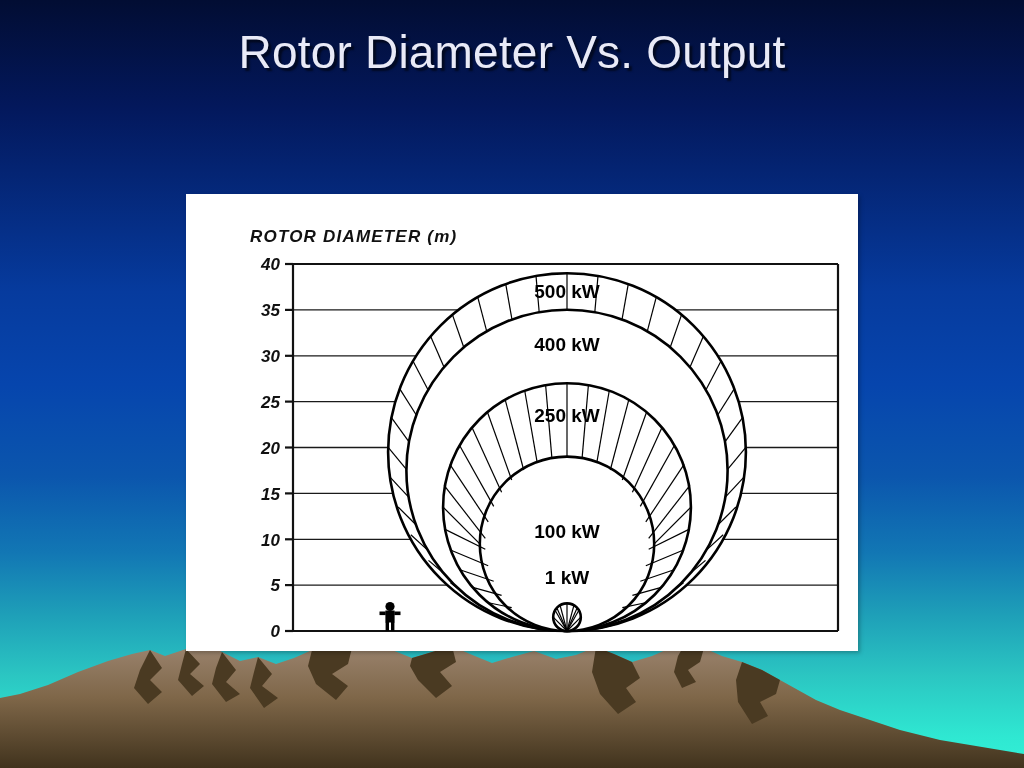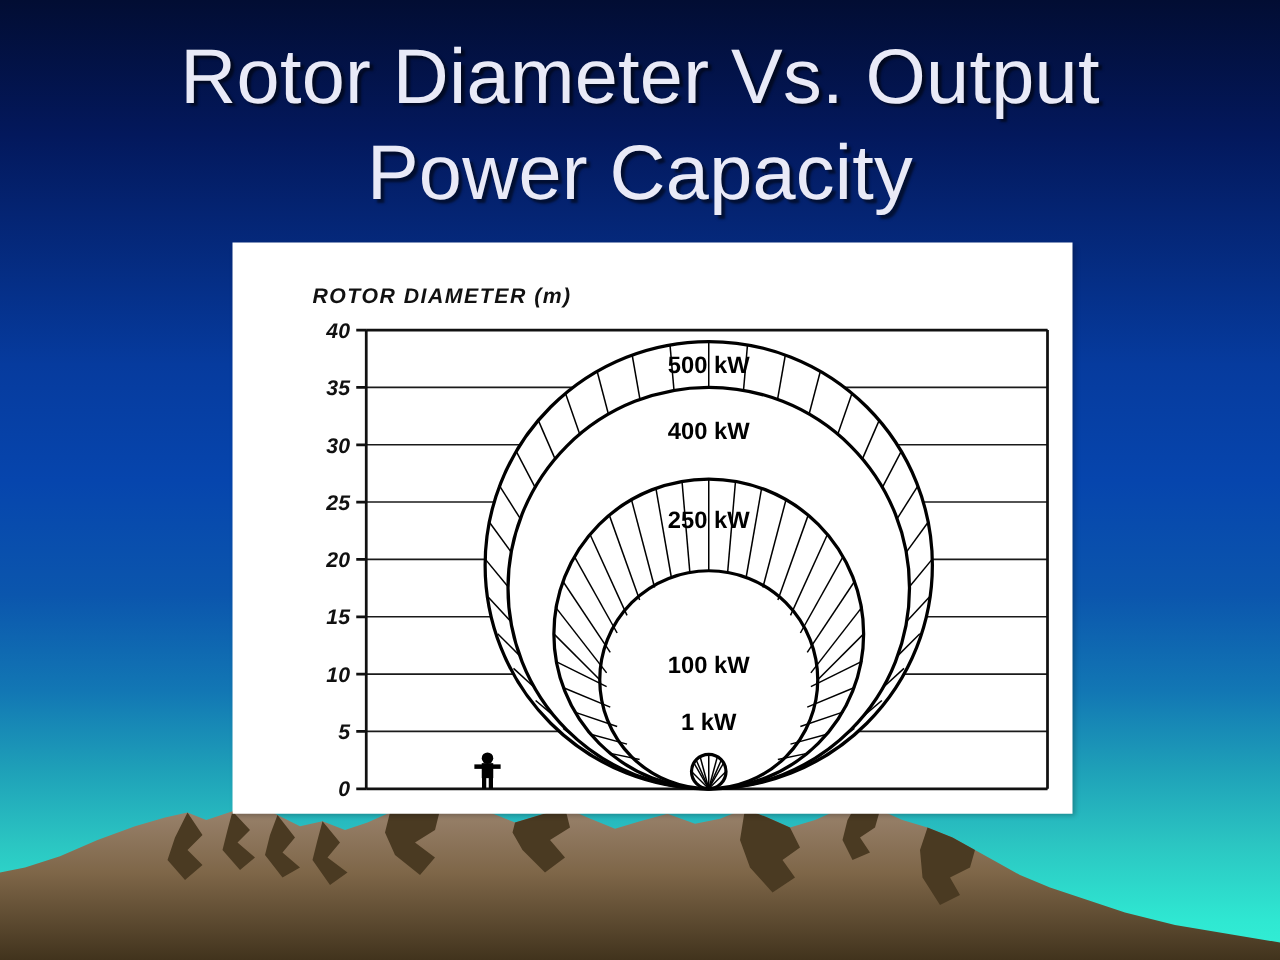"Rotor Diameter Vs. Output" #title { font-size: 62px -> 46px }
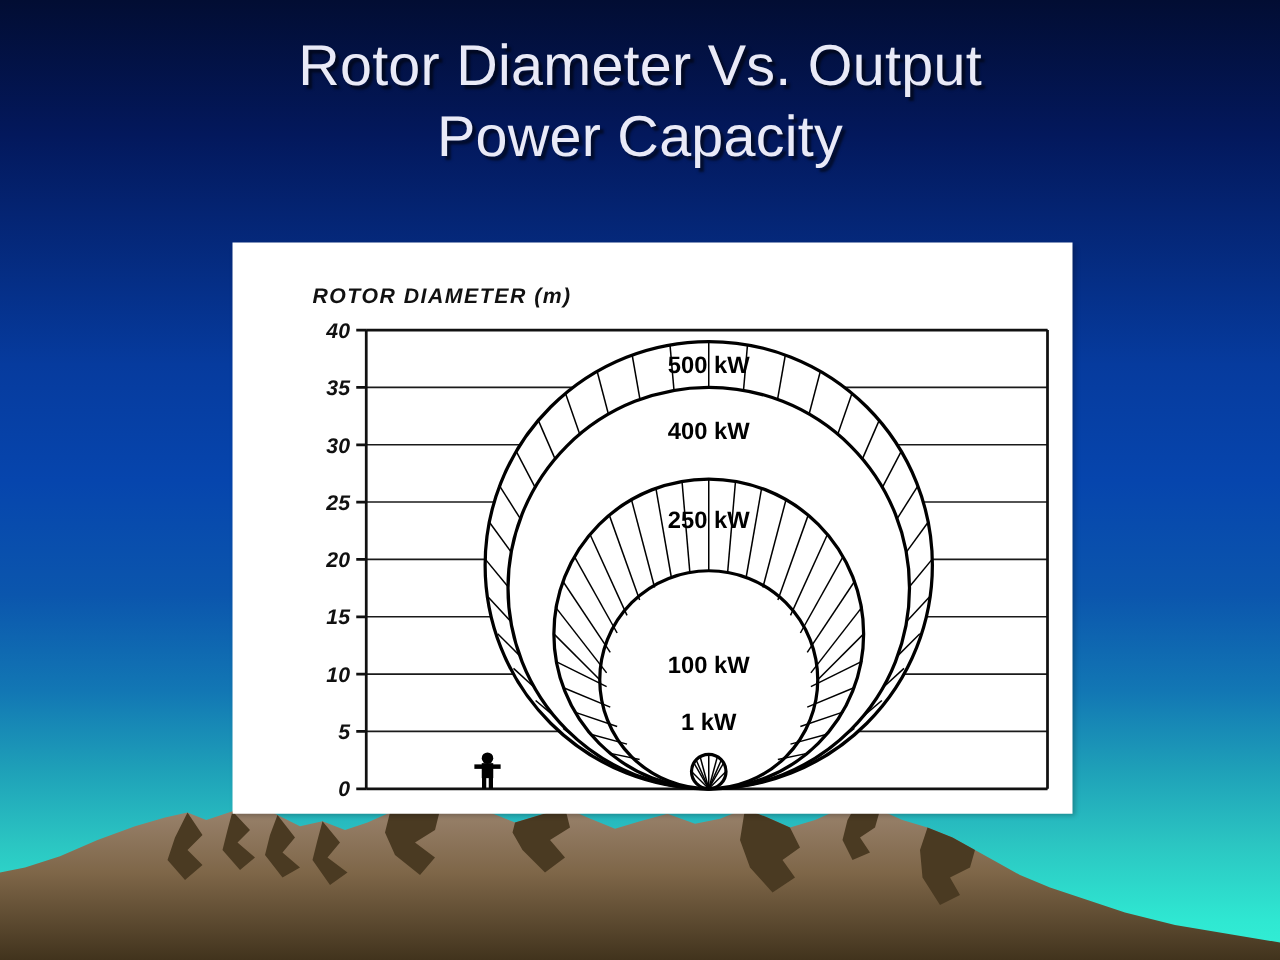"Power Capacity" span.line { html: <span>Power Capacity</span> -> none }
